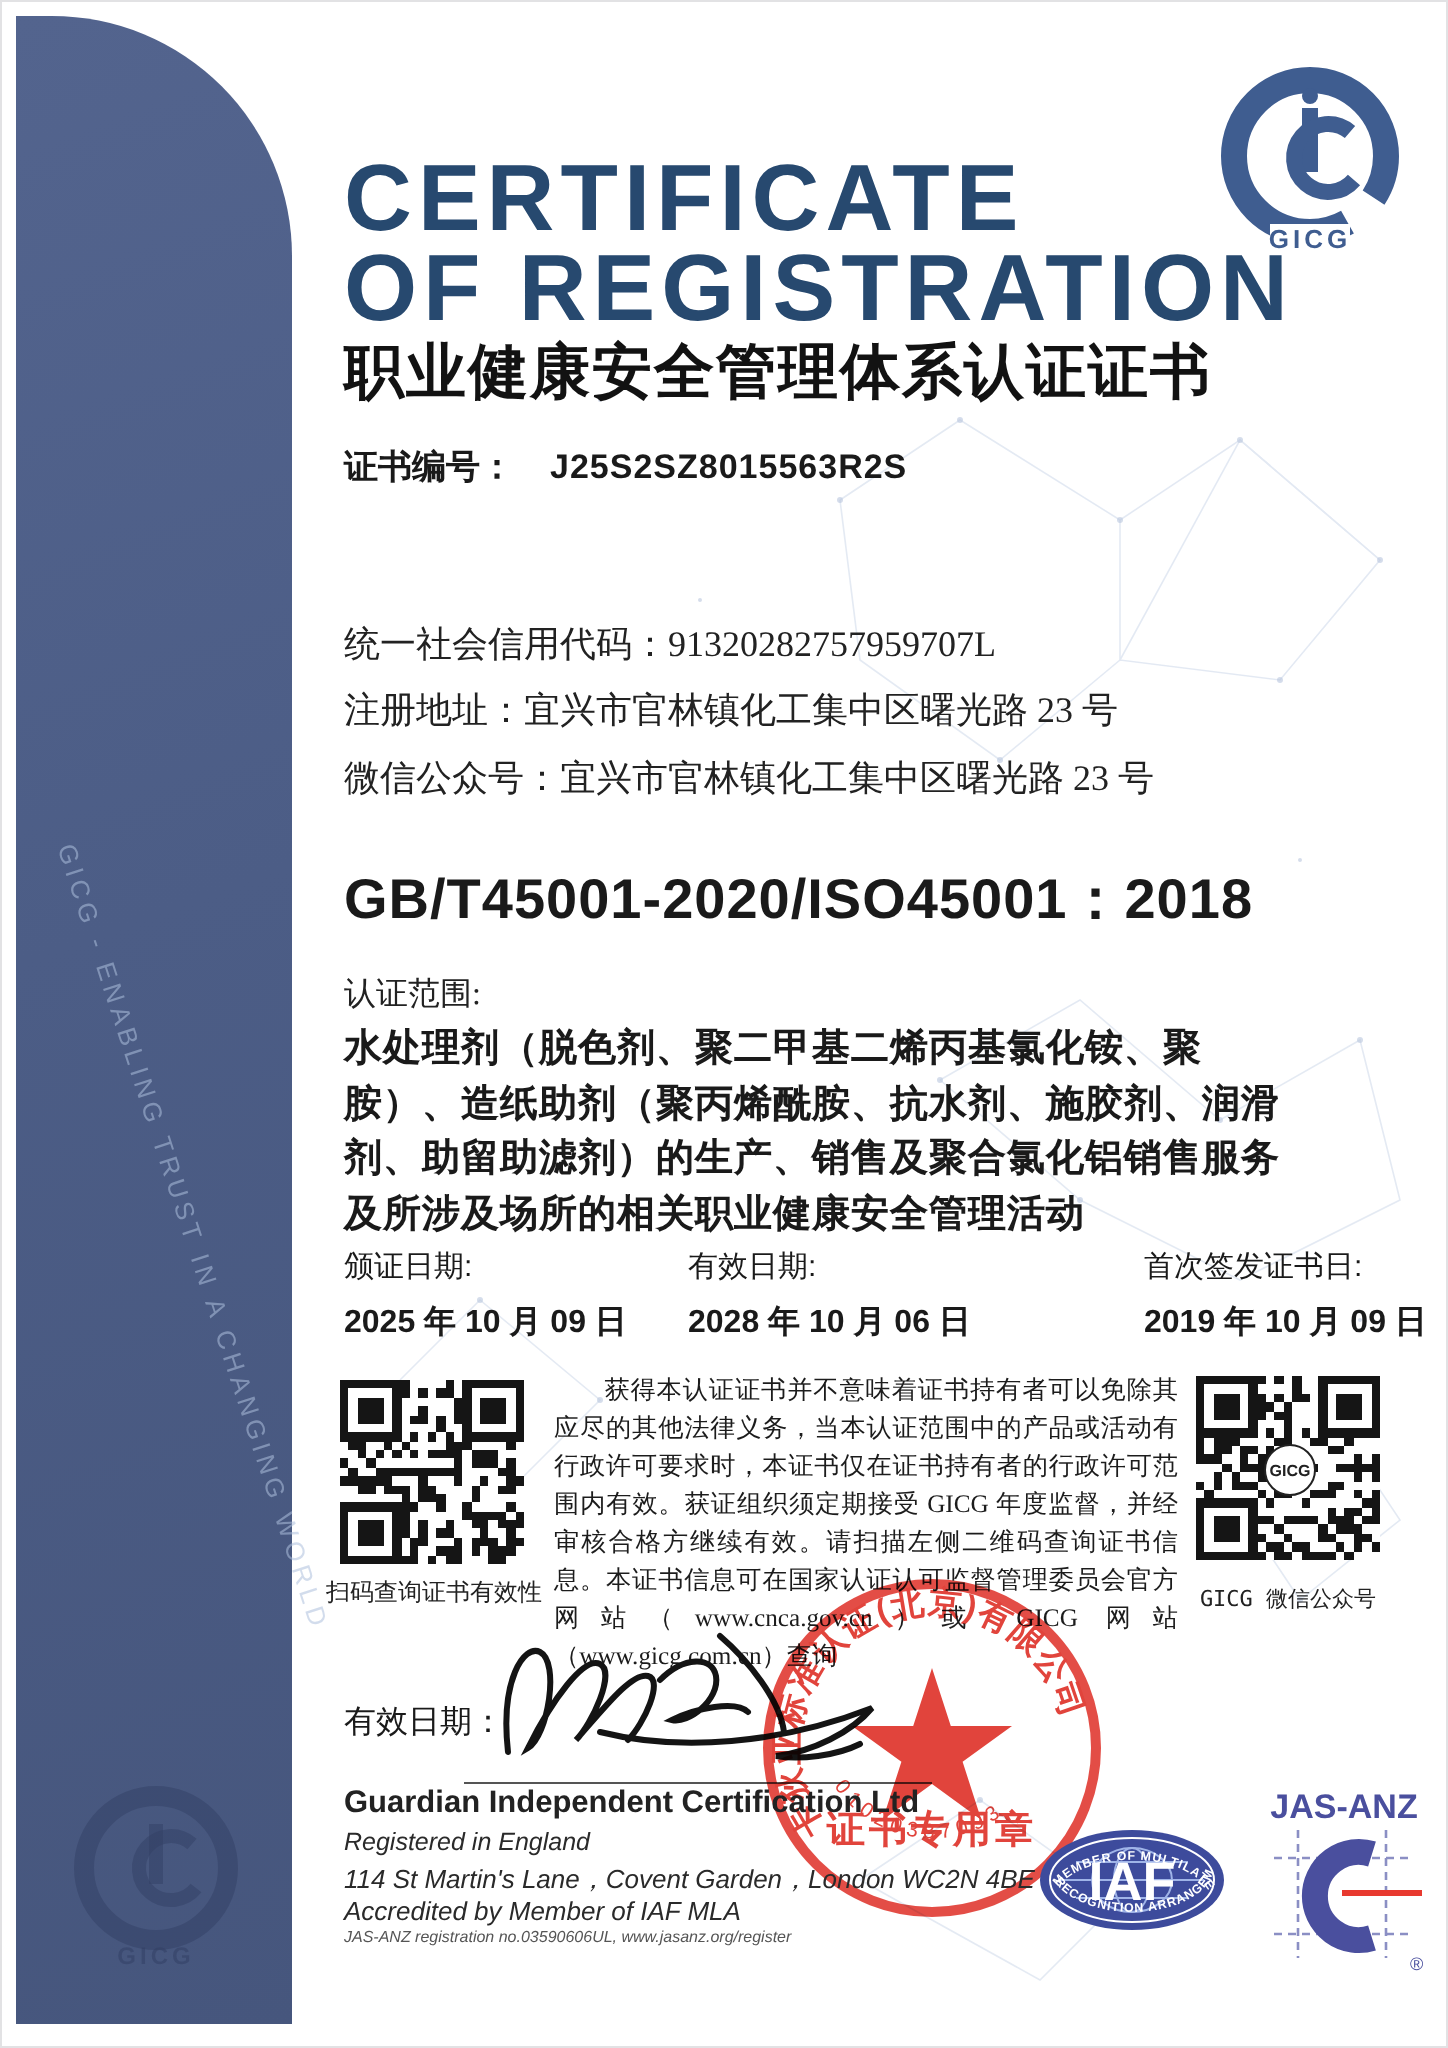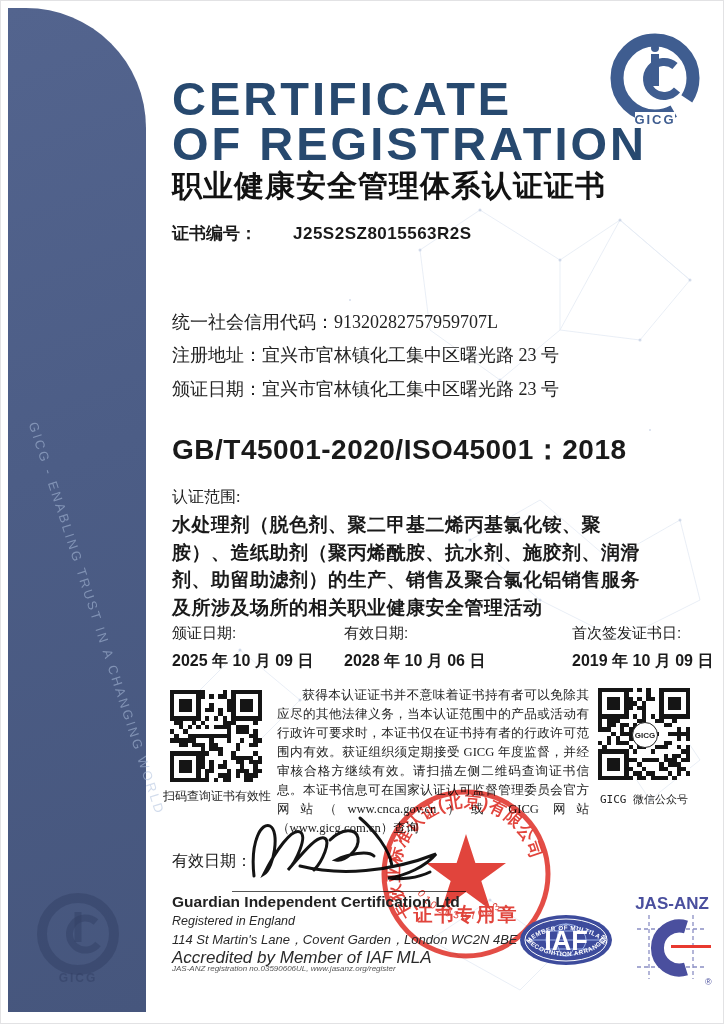"J25S2SZ8015563R2S" .row-certno .val { margin-left: 36px -> 18px }
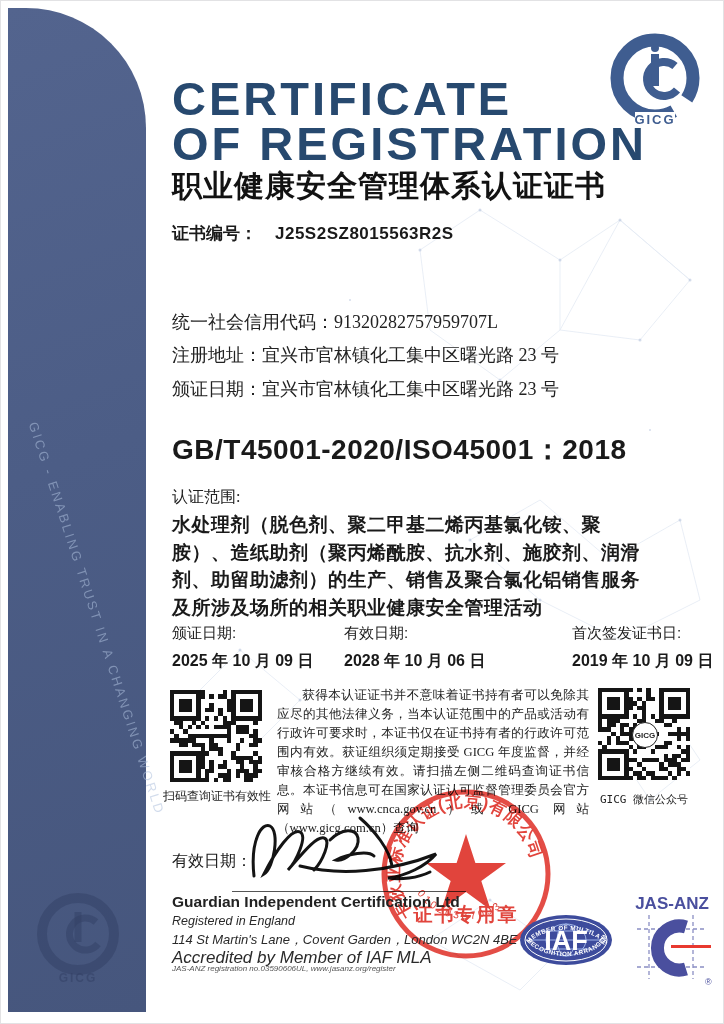"颁证日期：" span { text: 颁证日期 -> 微信公众号 }
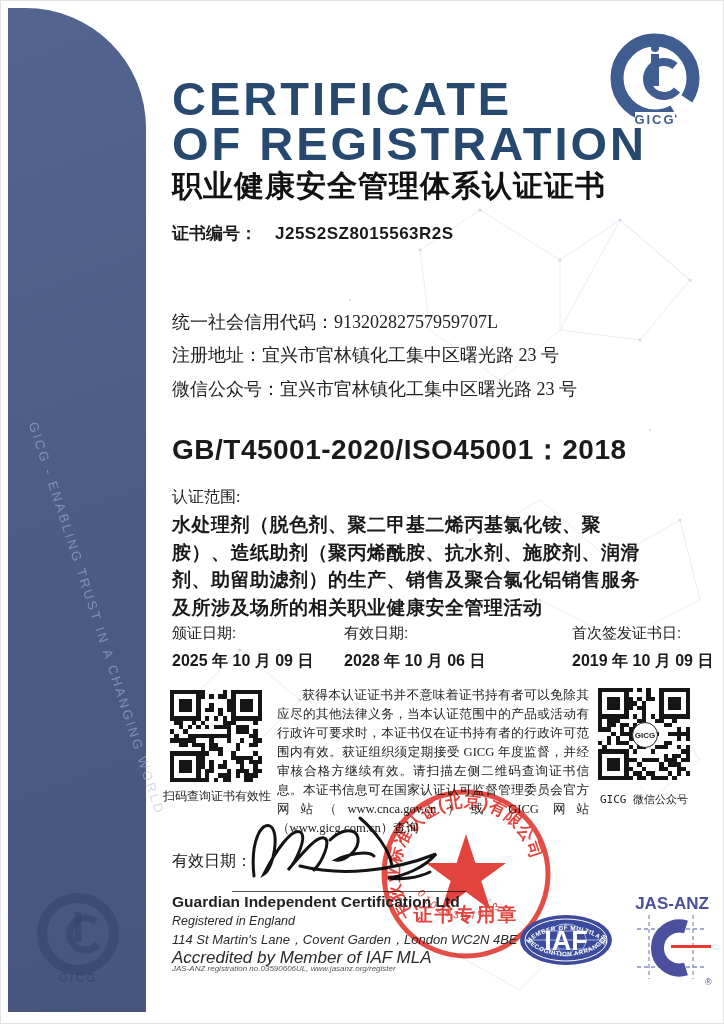"Accredited by Member of IAF" .f-acc { font-size: 17px -> 13px }
